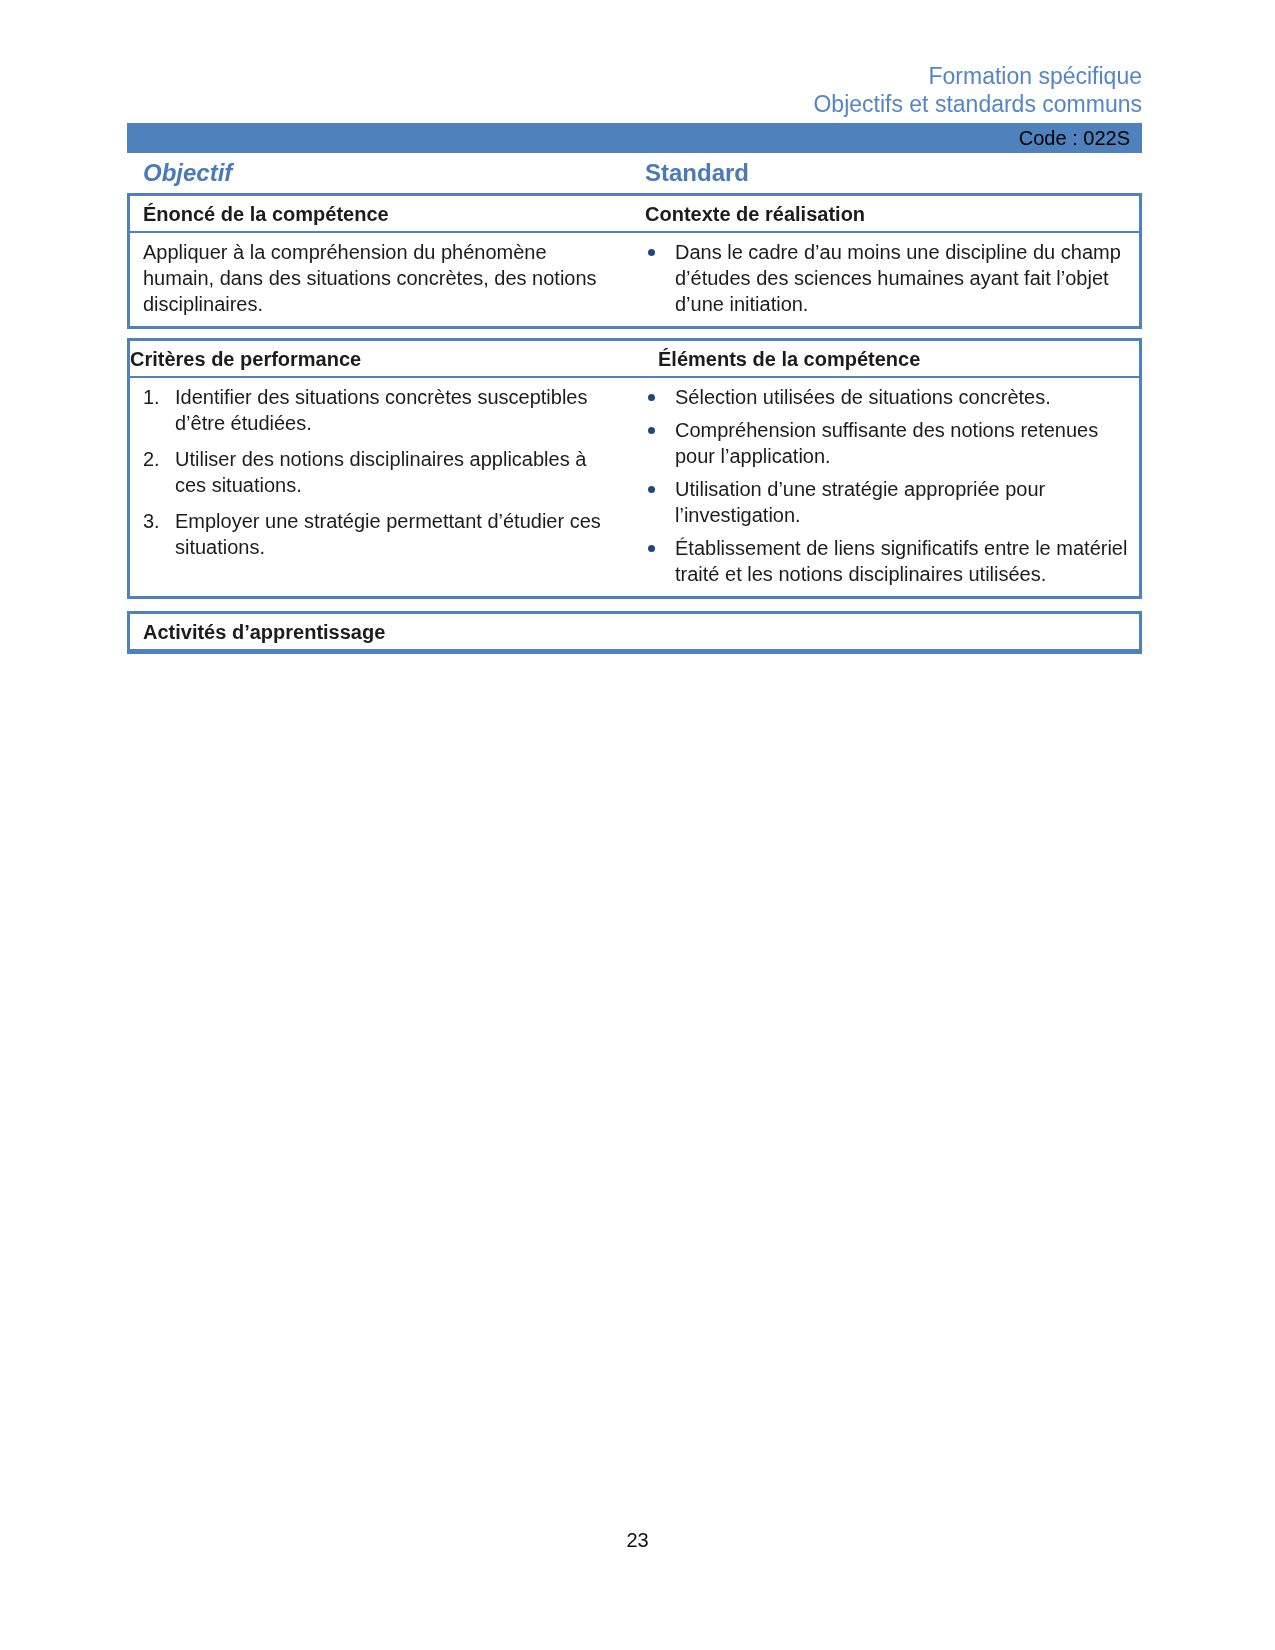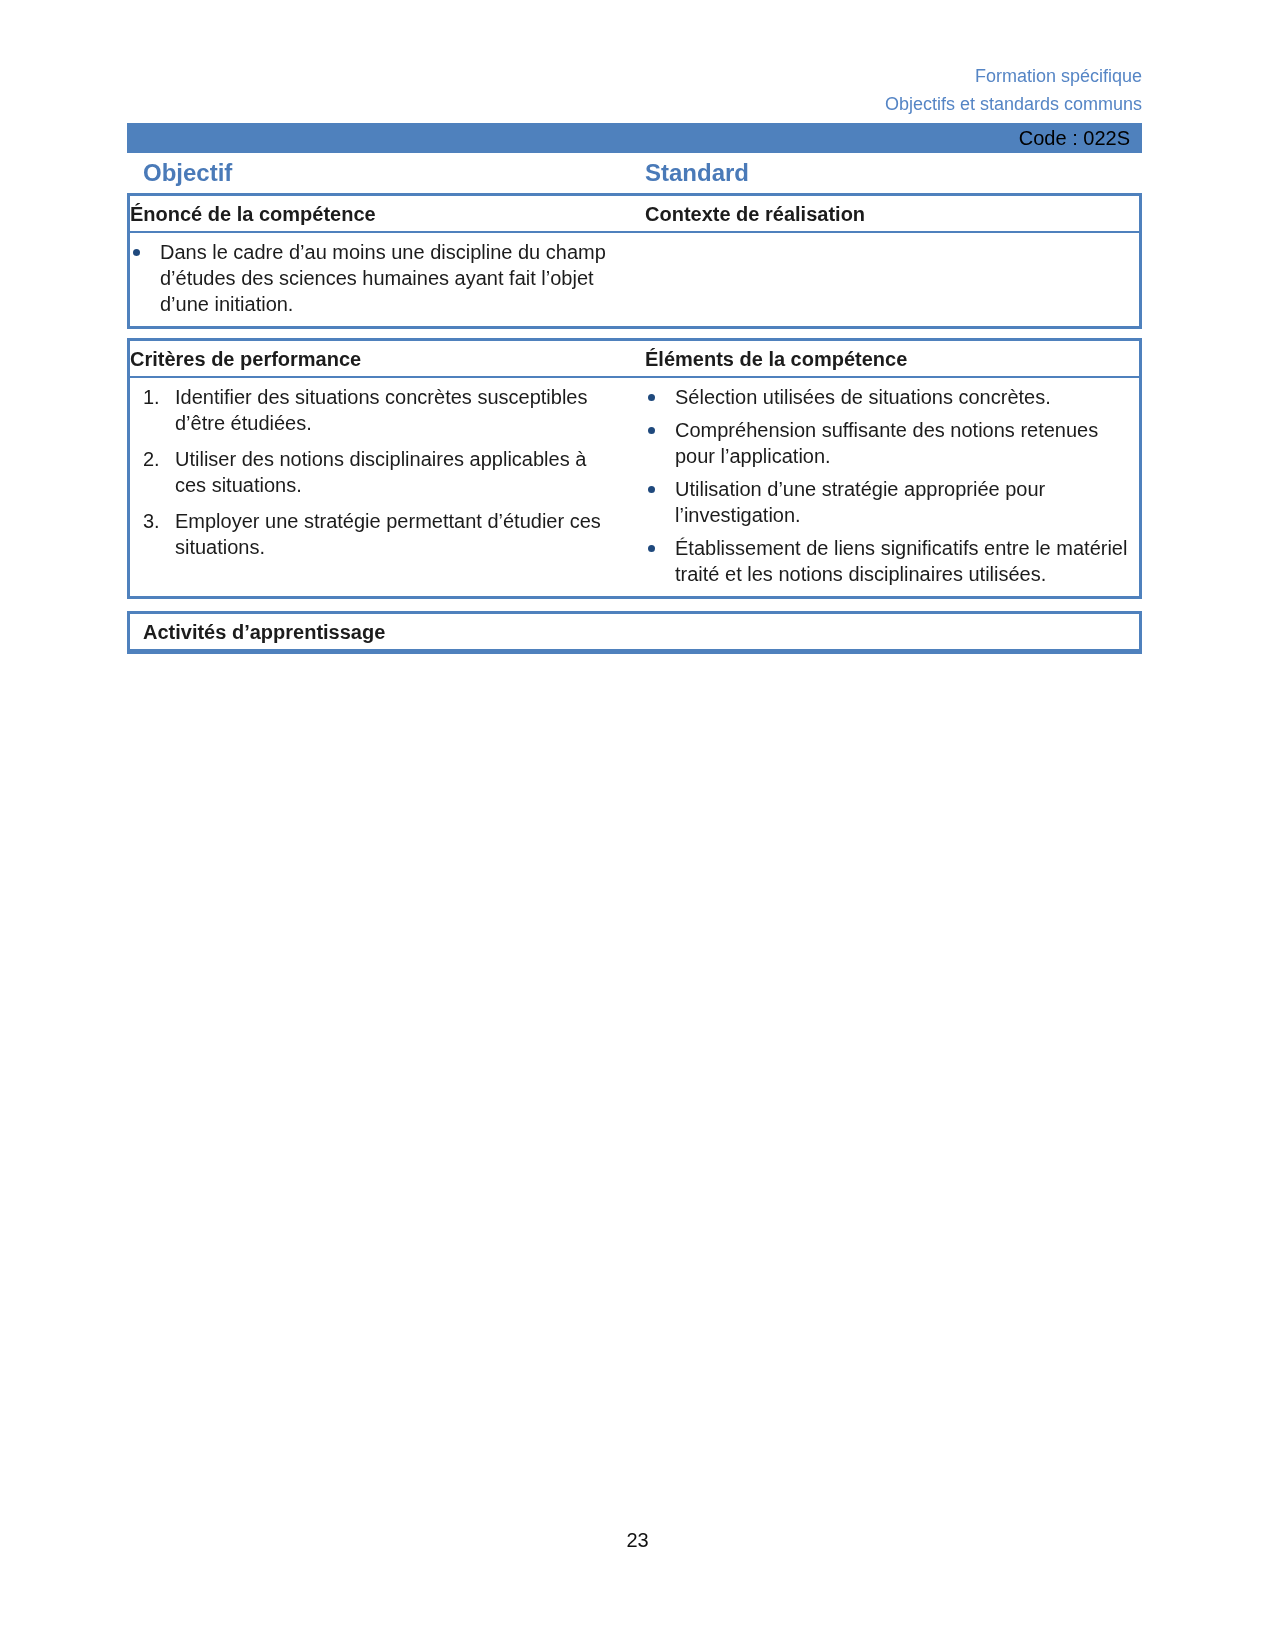"Formation spécifique" .doc-header { font-size: 18px -> 23px }
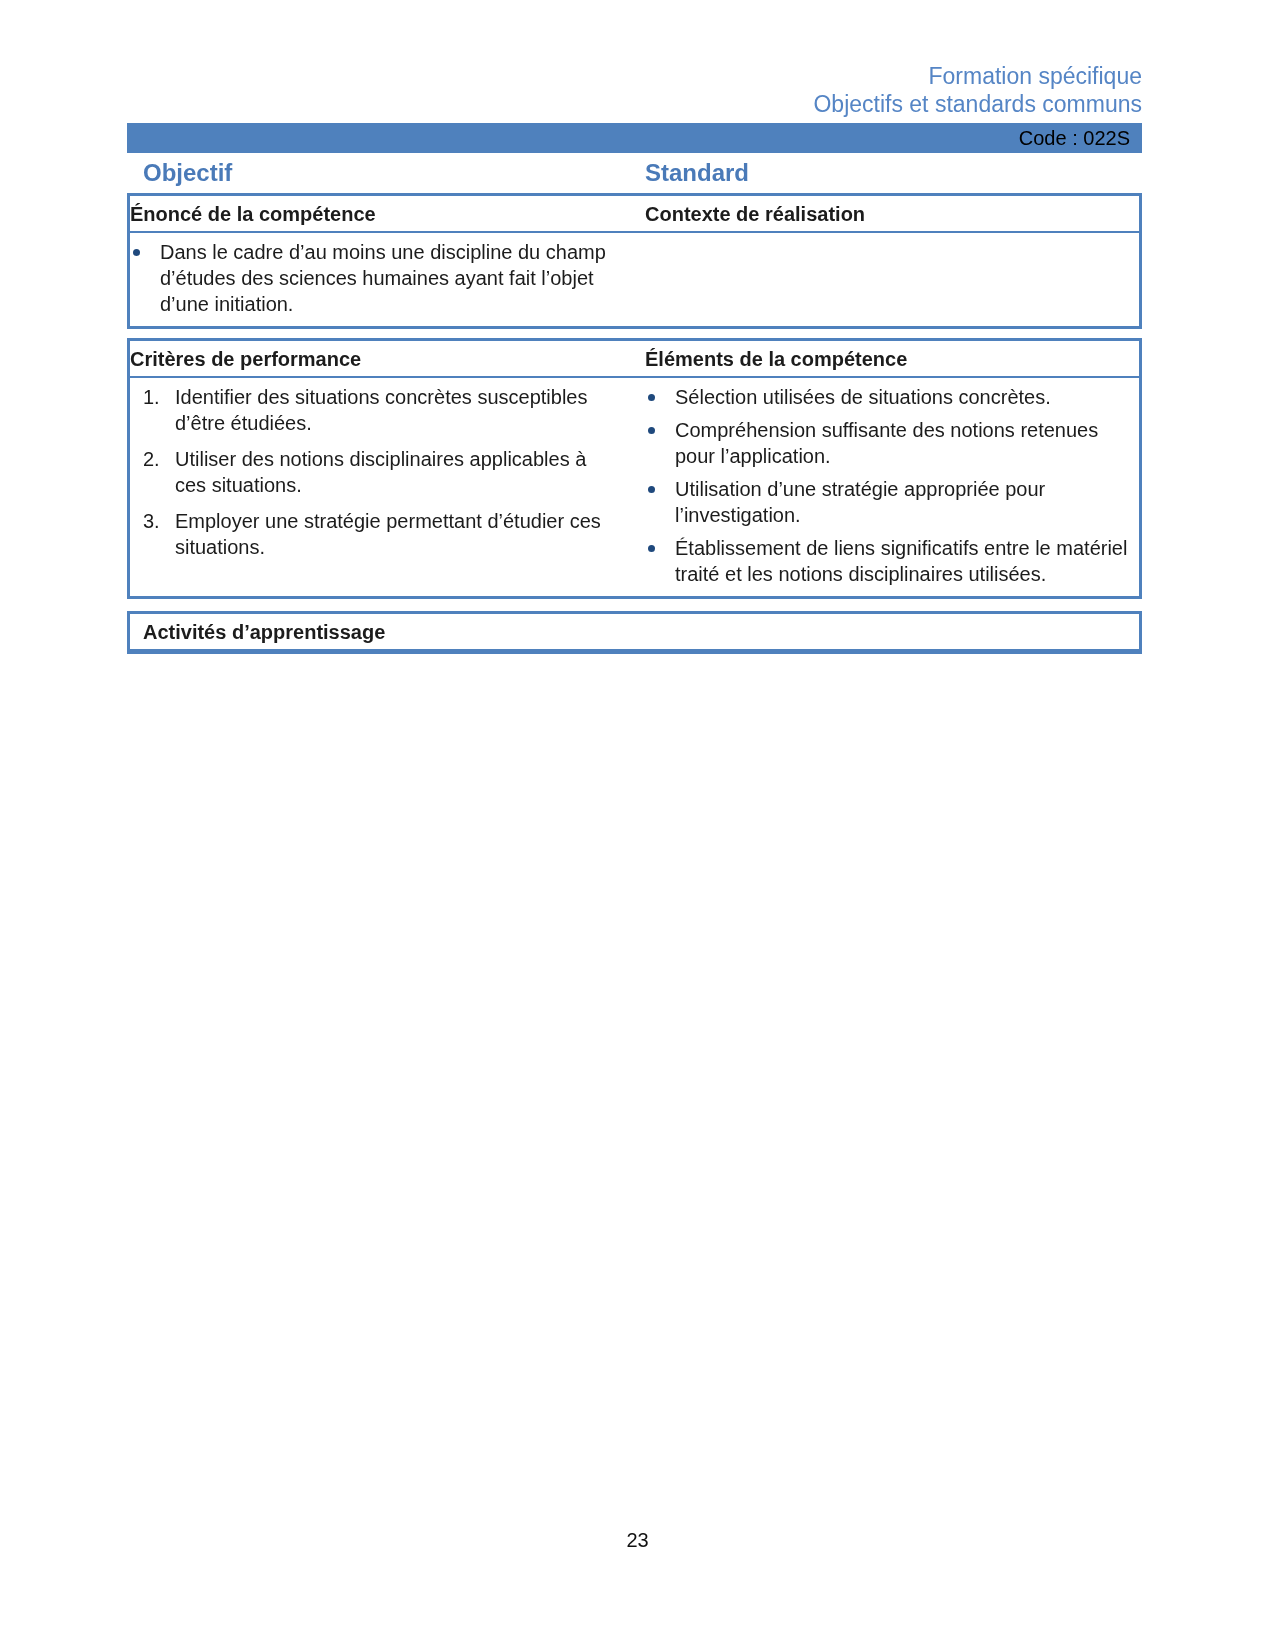"Objectif" .col-titles .t.left { font-style: none -> italic }
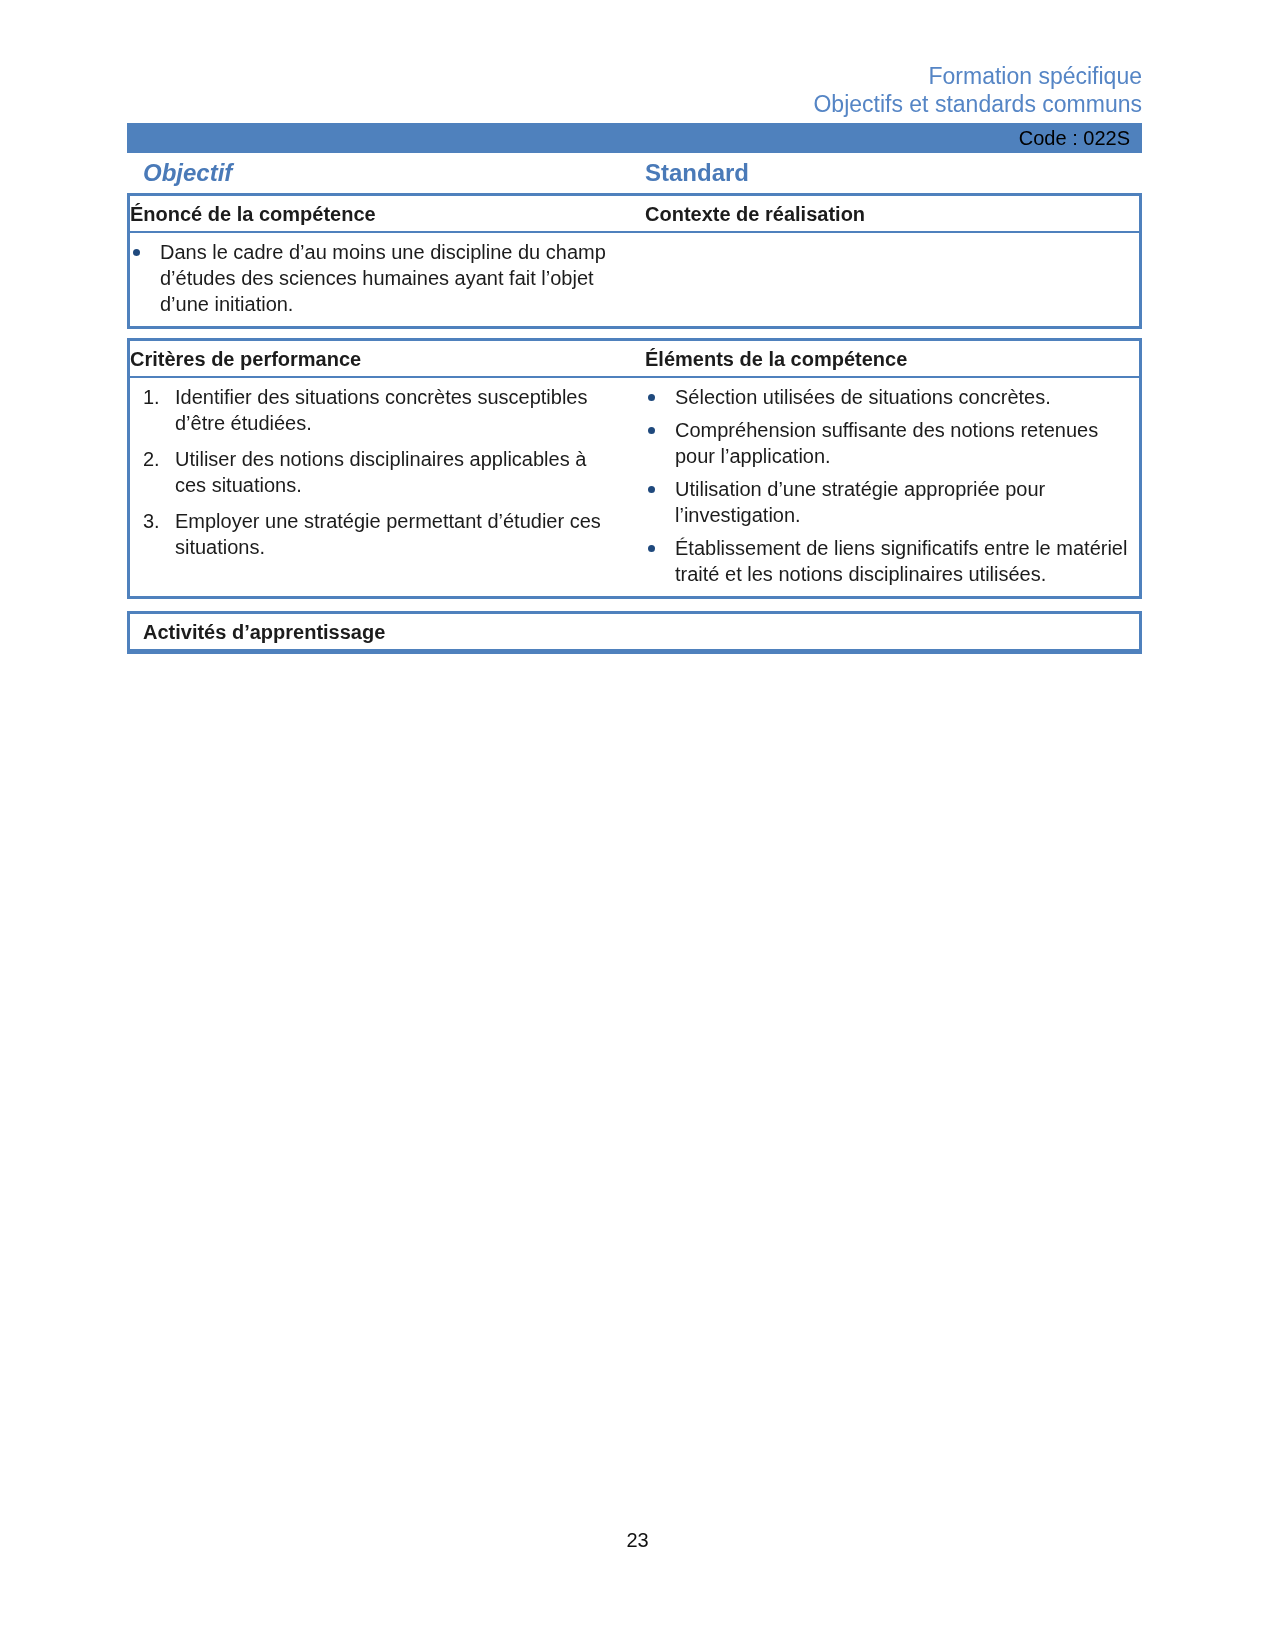"Énoncé de la compétence" .tbl-head .hcell.left { padding-left: none -> 13px }
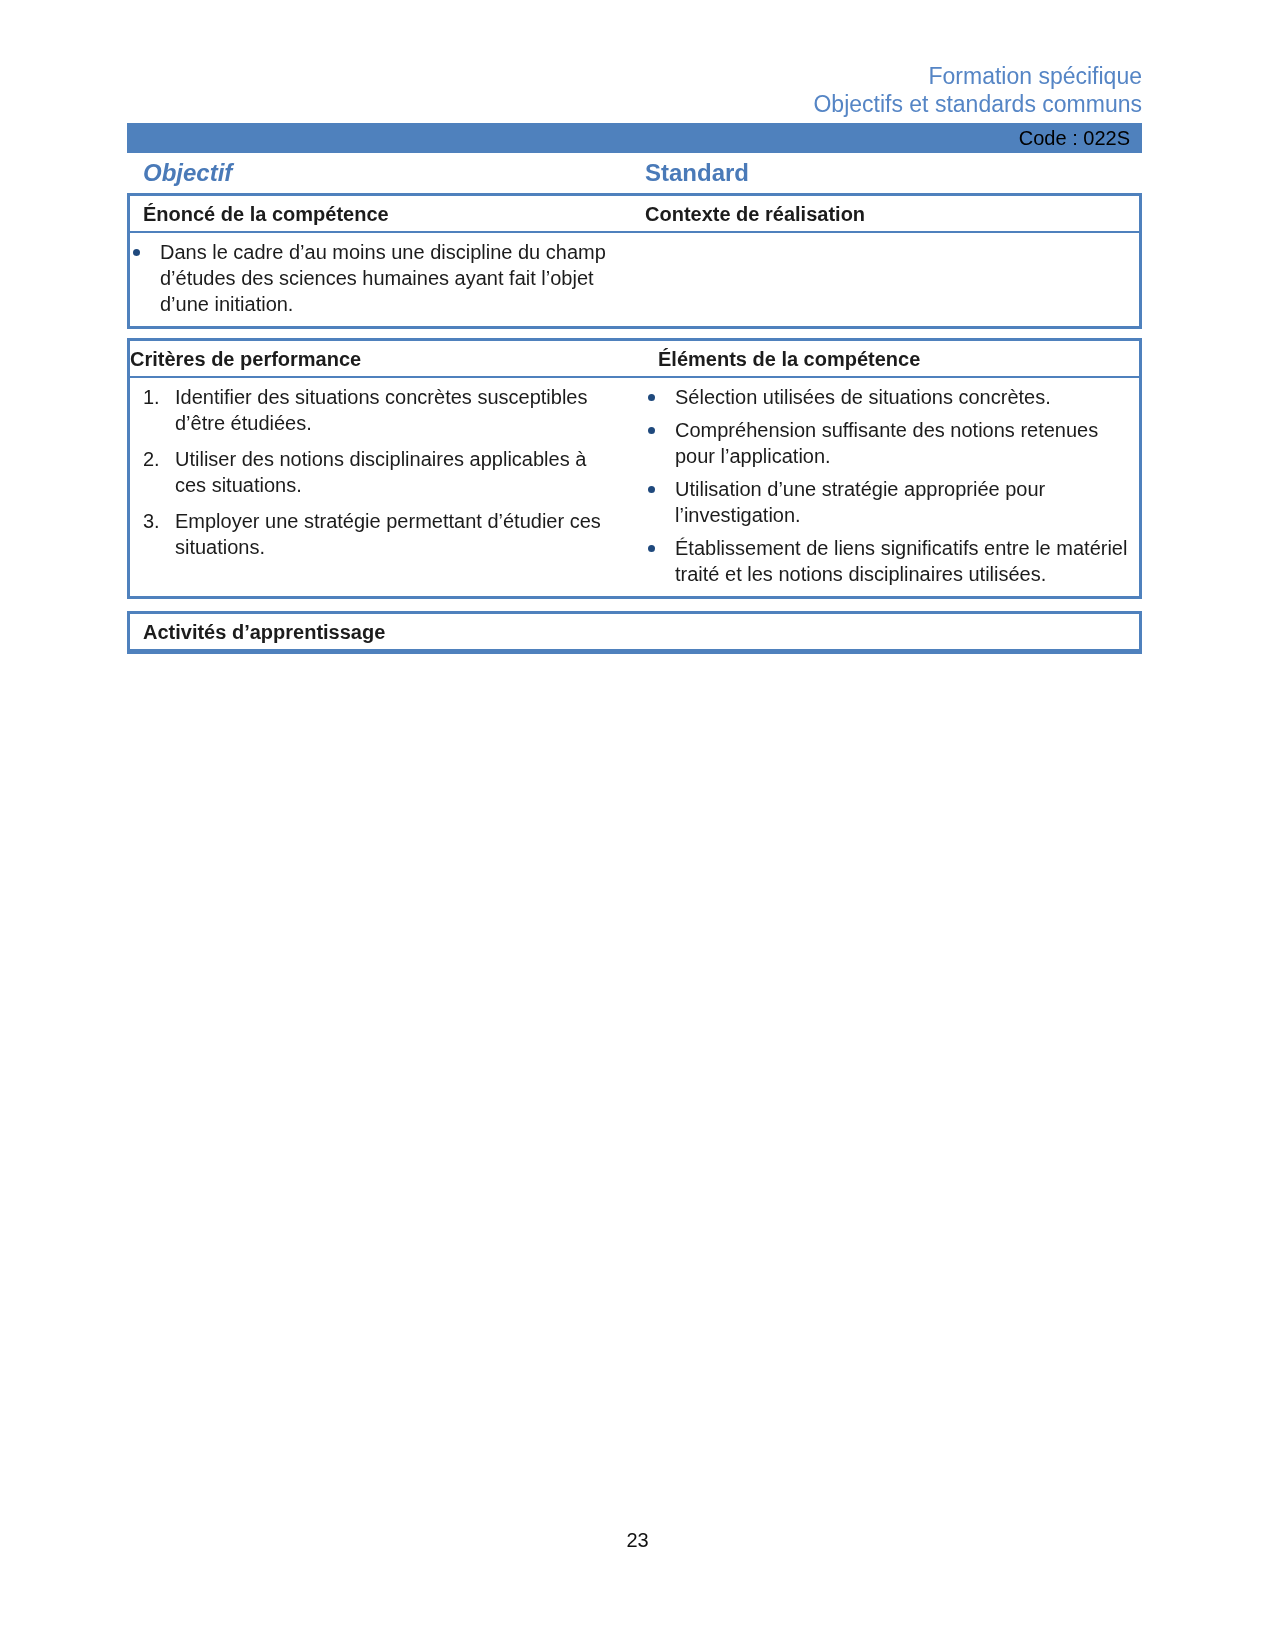"Appliquer à la compréhension du" div.cell-left { html: none -> <div> <p>Appliquer à la compréhension du phénomène humain, dans des situations concrètes, des notions disciplinaires.</p> </div> }
